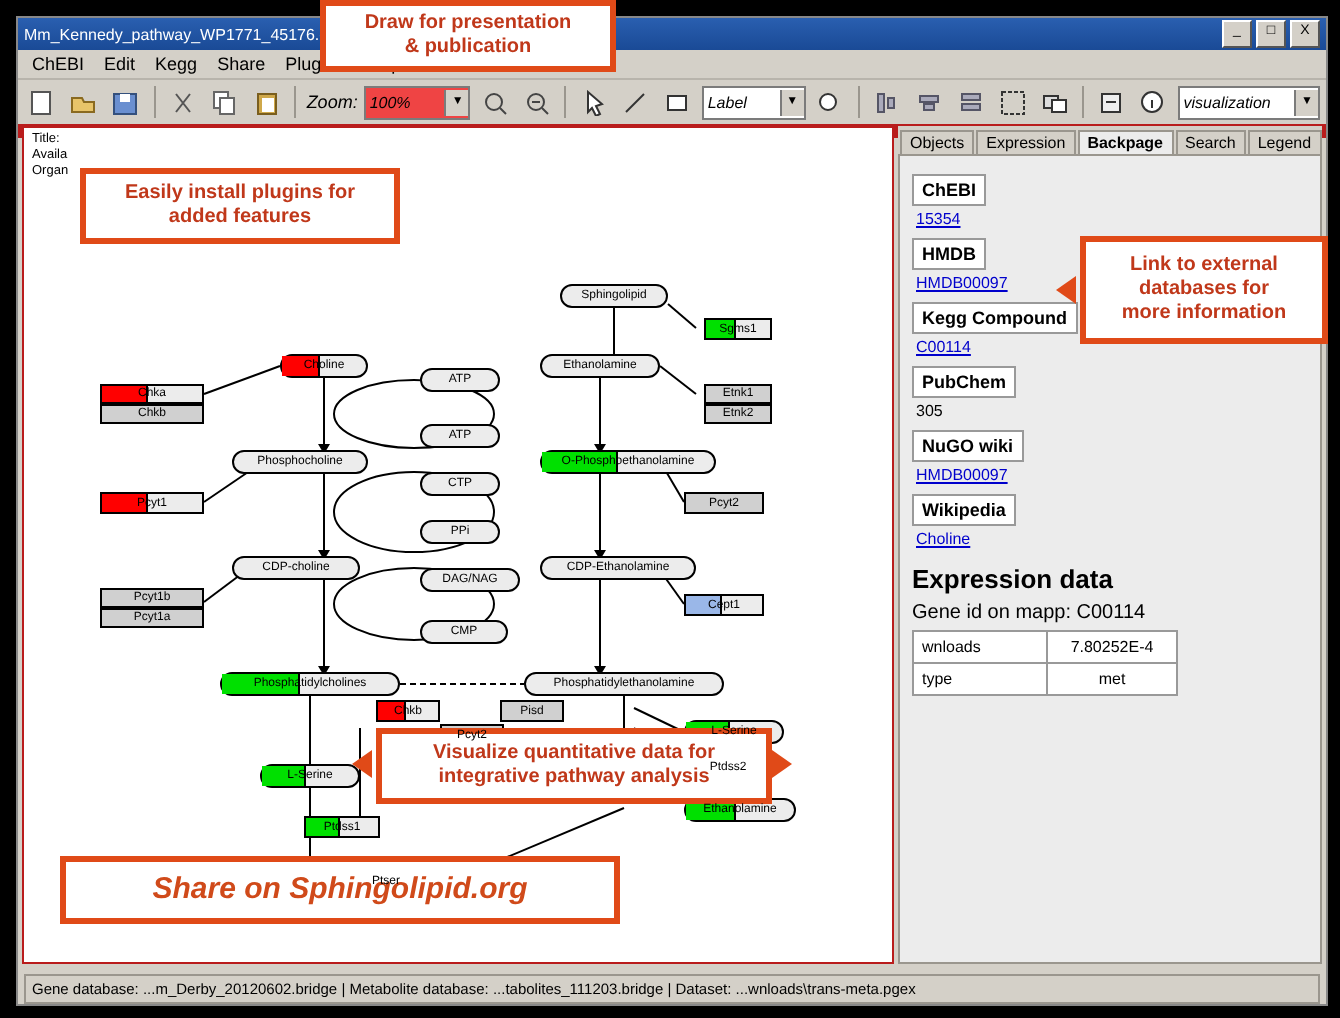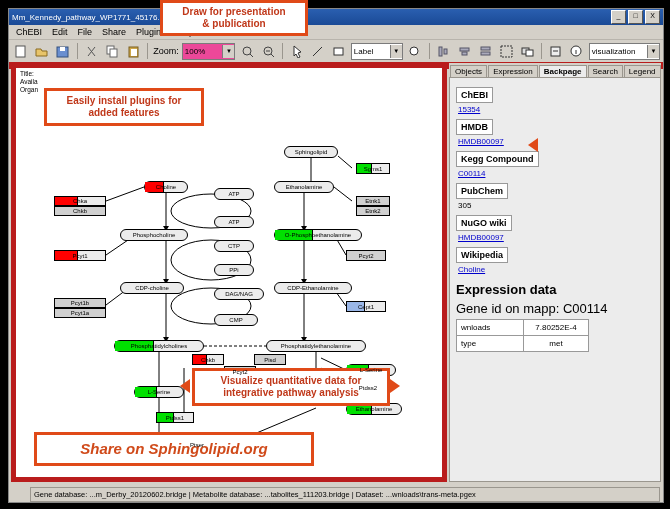"File" span { text: File -> Kegg }
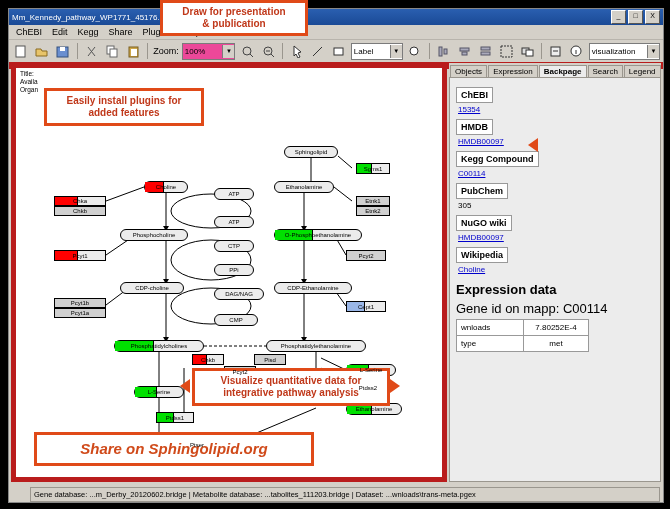"Zoom:" .toolbar { font-style: none -> italic }
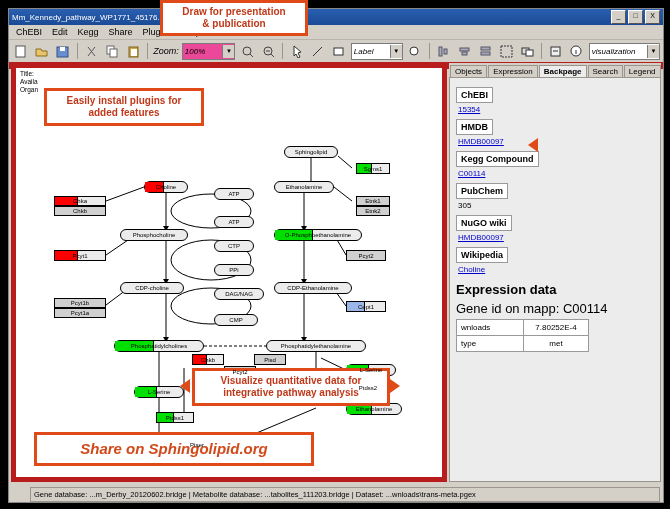"100%" .zoomsel { background: #ec4899 -> #ef4444 }
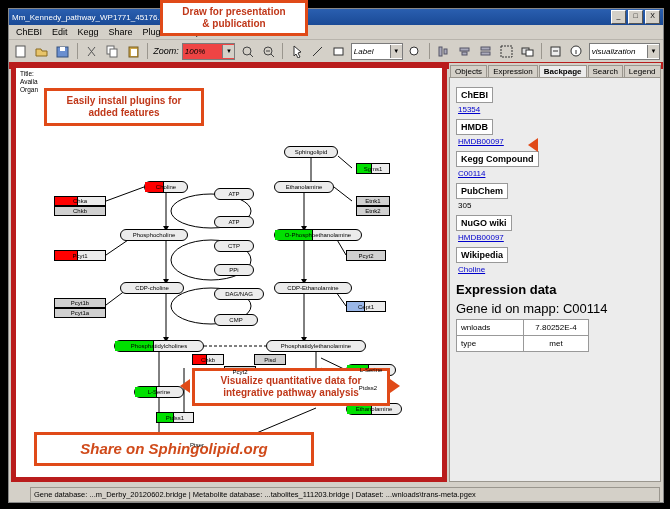"Easily install plugins for" .canvaswrap { border: 5px solid #b91c1c -> 1px solid #b91c1c }
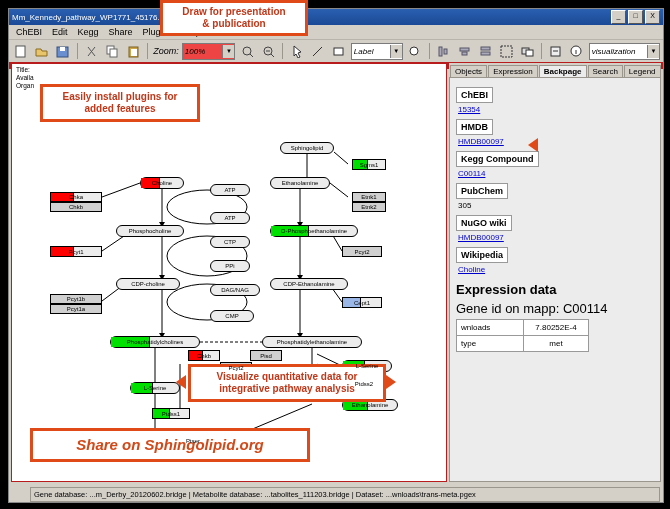"Link to external" div.callout { html: none -> <div> <span>Link to external databases for more information</span> </div> }
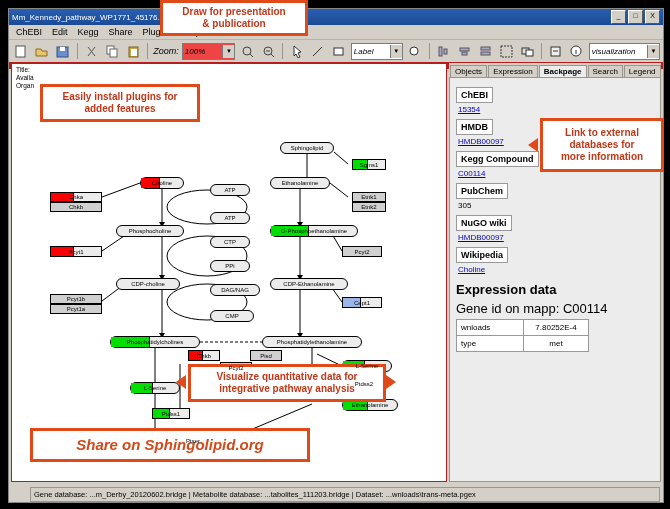"Gene id on mapp: C00114" .geneid { font-size: 13px -> 10px }
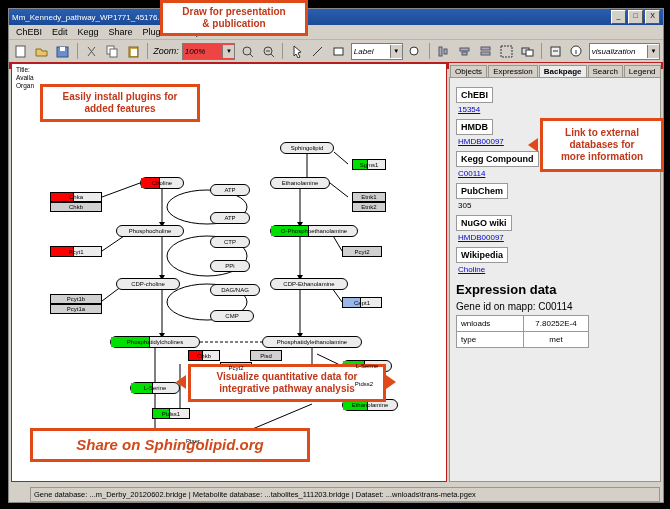"Gene database:" .statusbar { left: 18px -> 0 }
